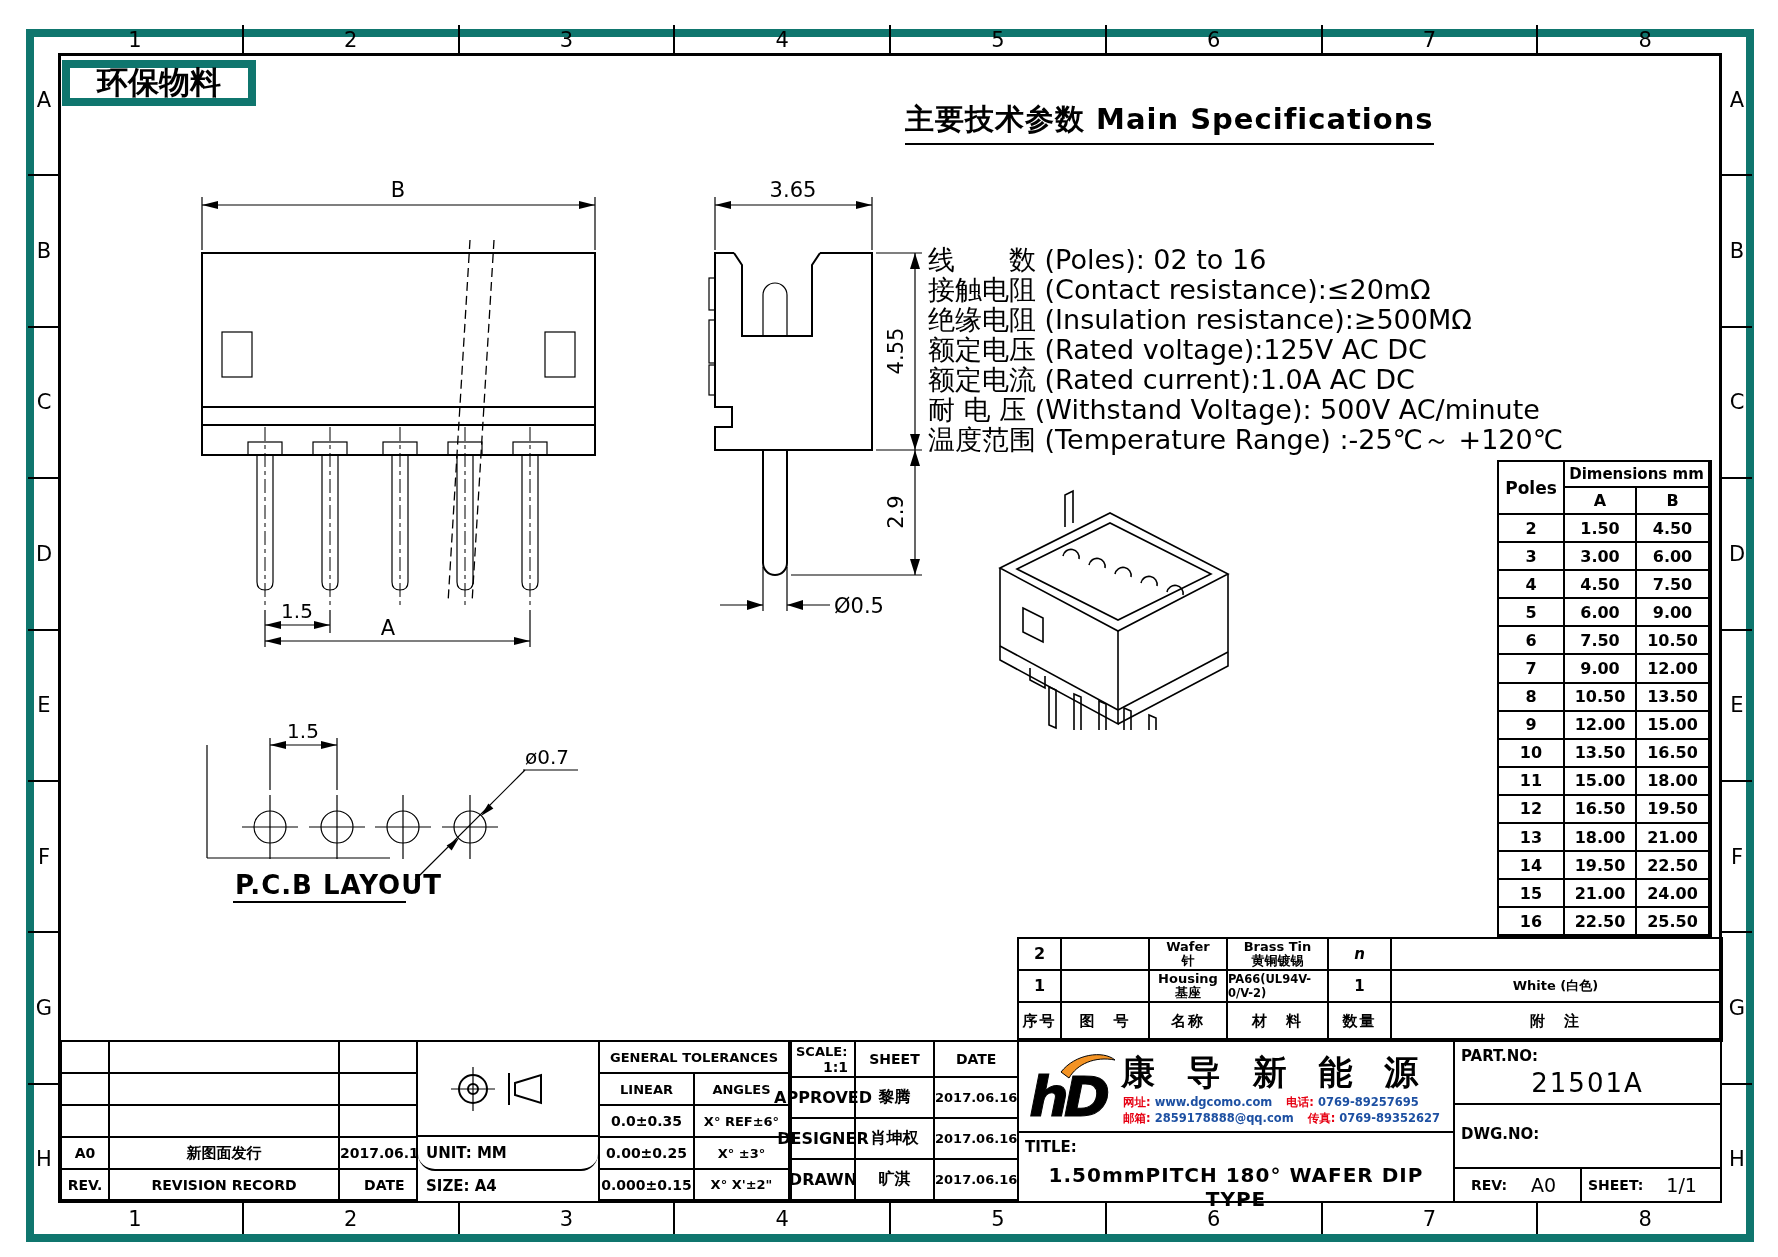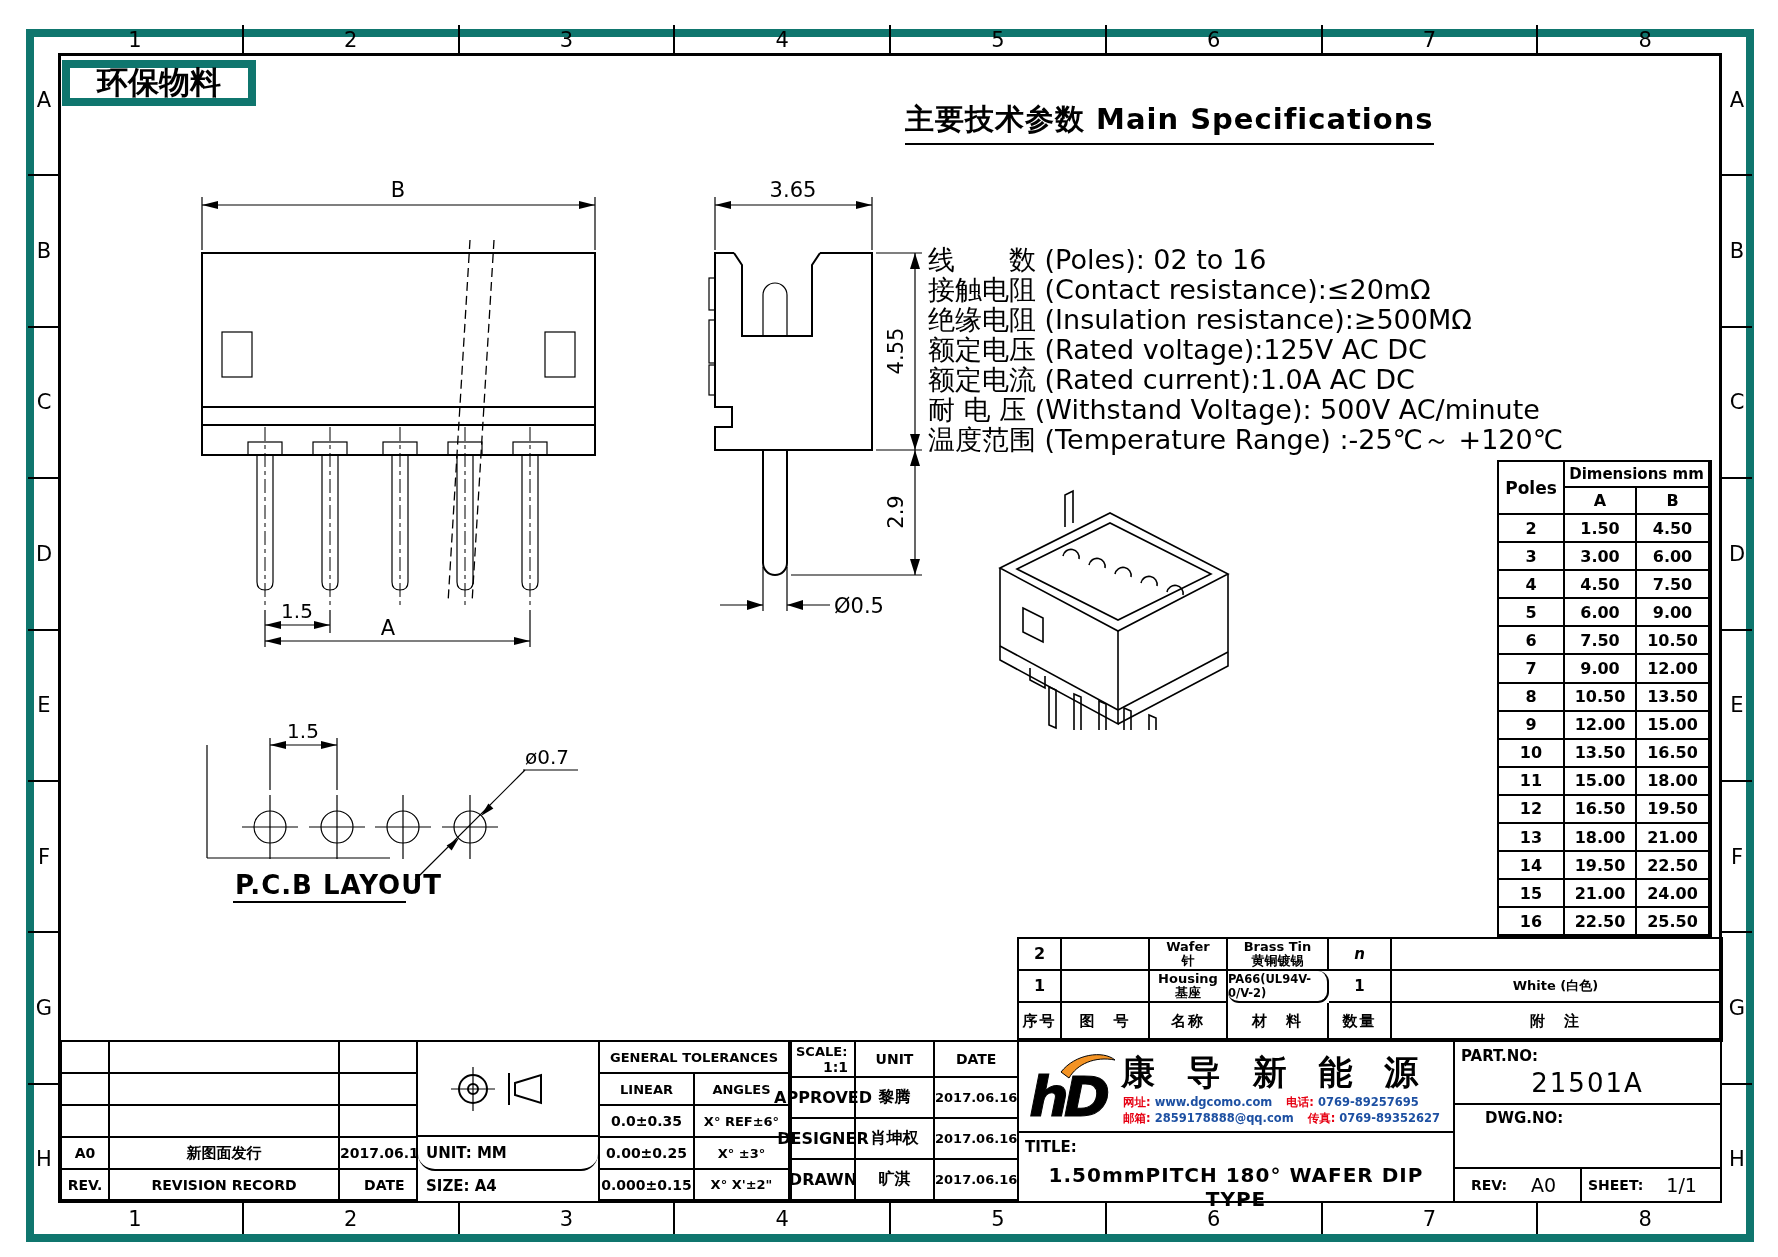"PA66(UL94V-0/V-2)" div.pt-cell { border-radius: 11px -> none }
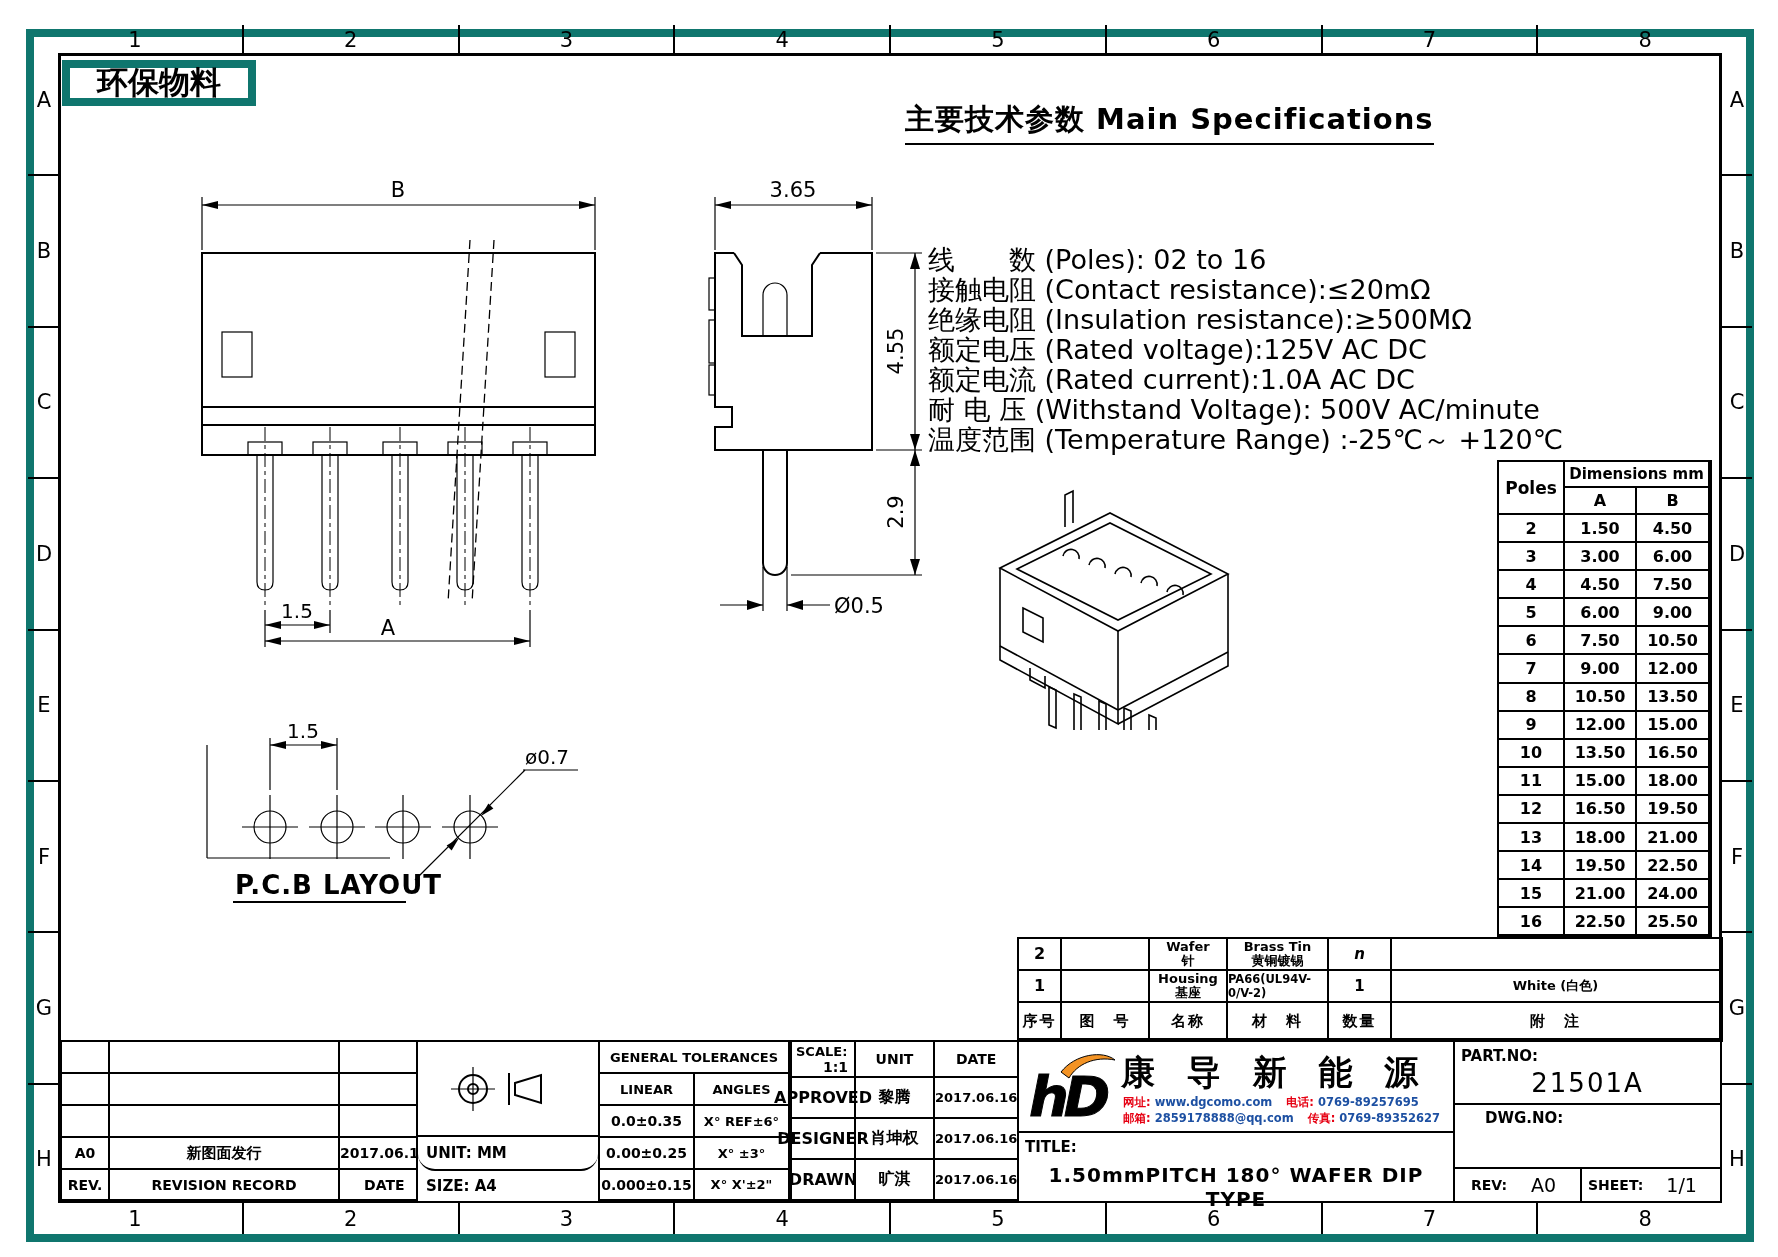"UNIT" div.g-cell { text: UNIT -> SHEET }
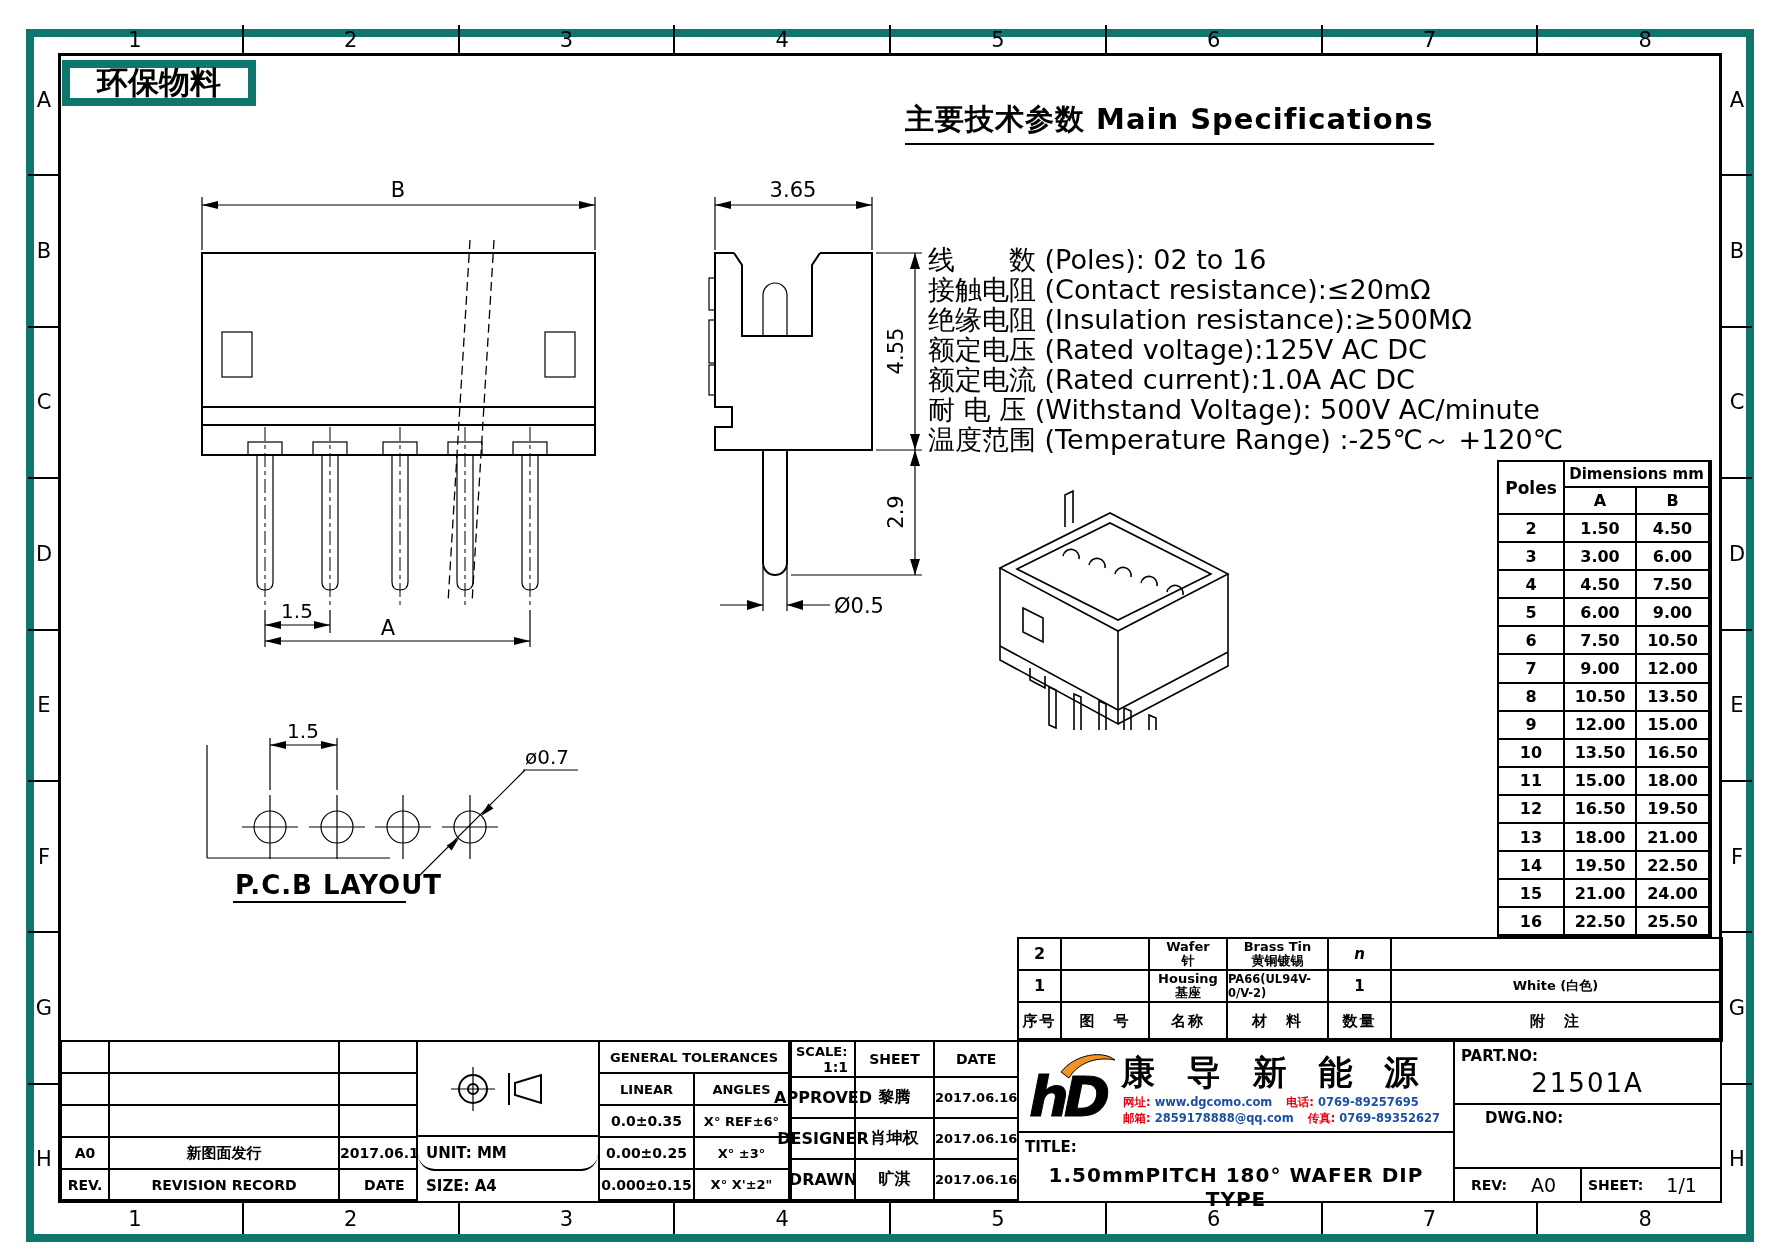"DWG.NO:" span.abs { margin-left: 24px -> none; top: 4px -> 20px }
